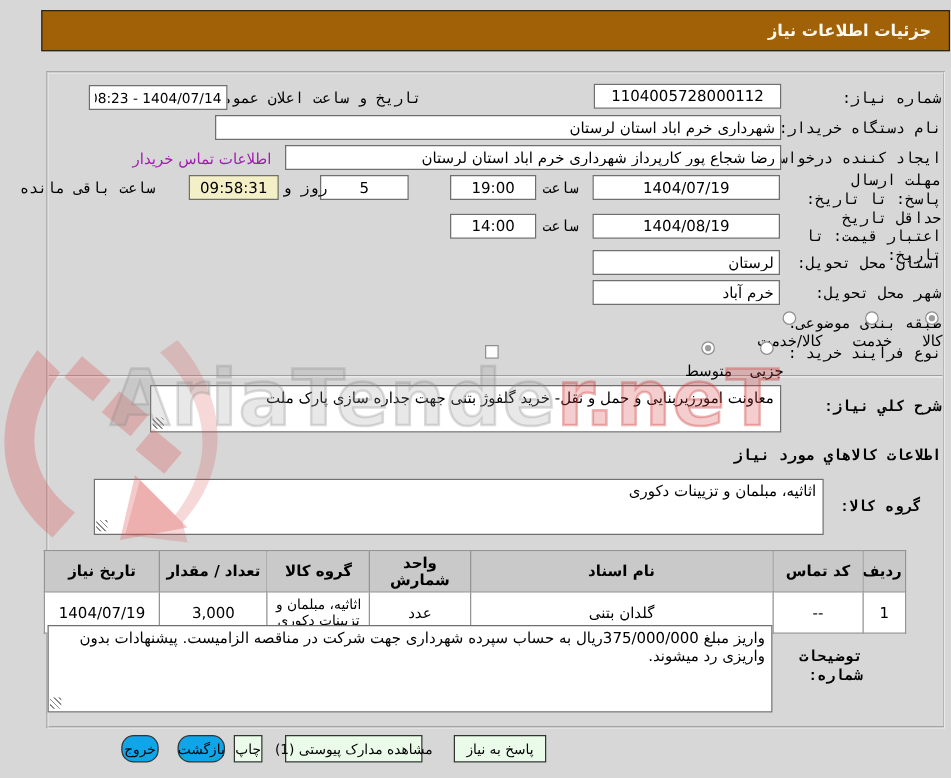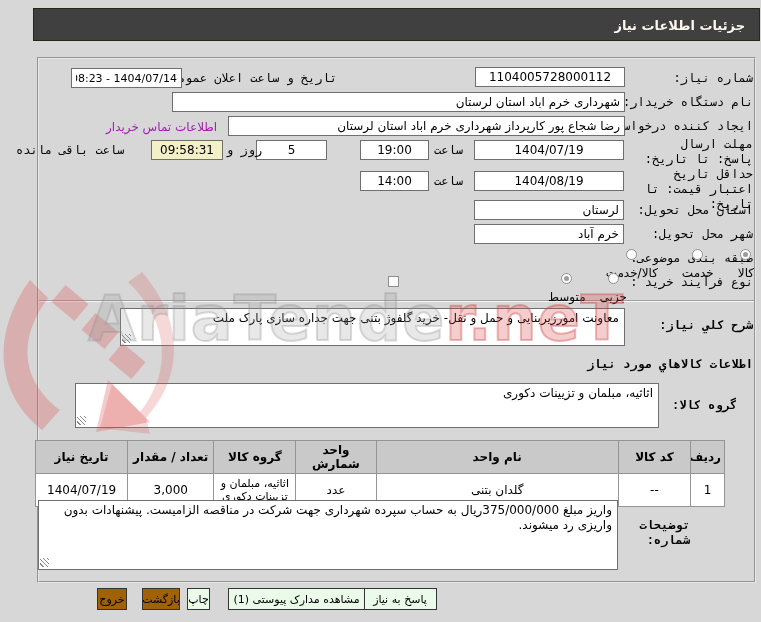"جزئیات اطلاعات نیاز" .titlebar { background: #404040 -> #a16207 }
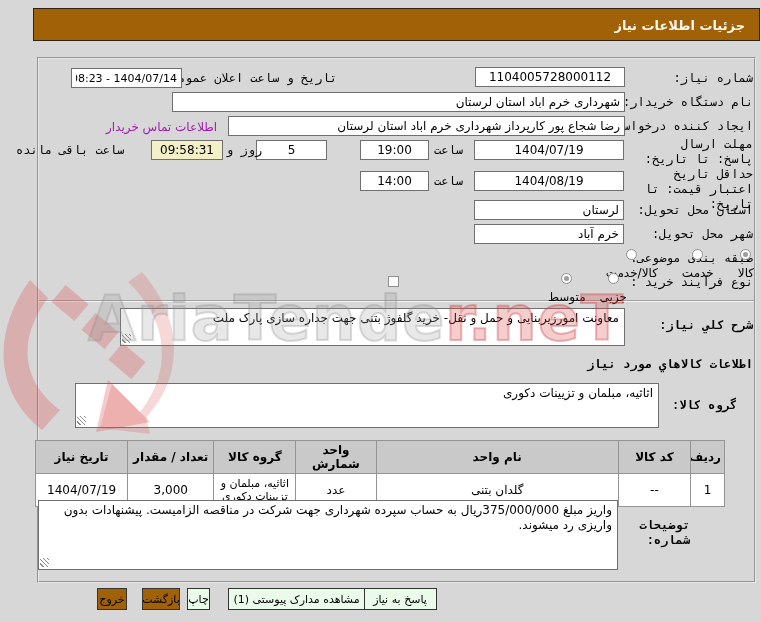"نام واحد" th { text: واحد -> اسناد }
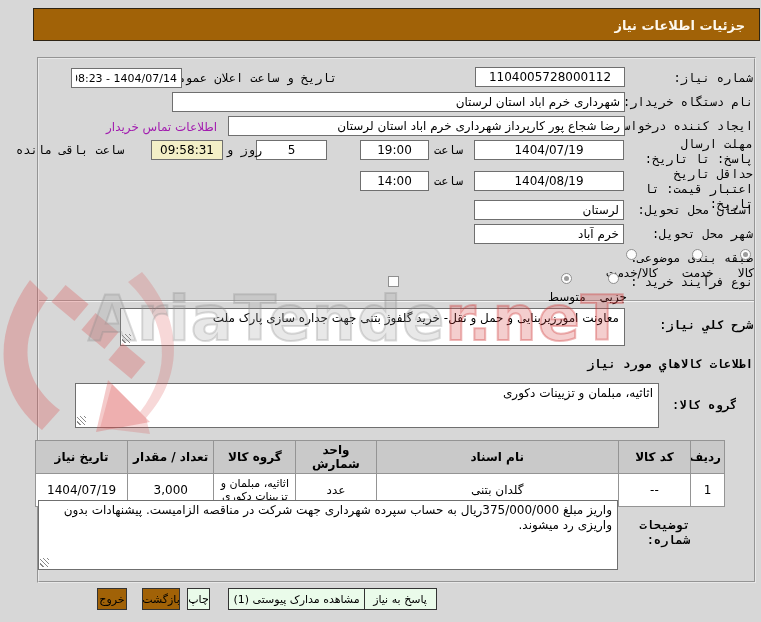"کد کالا" th { text: کالا -> تماس }
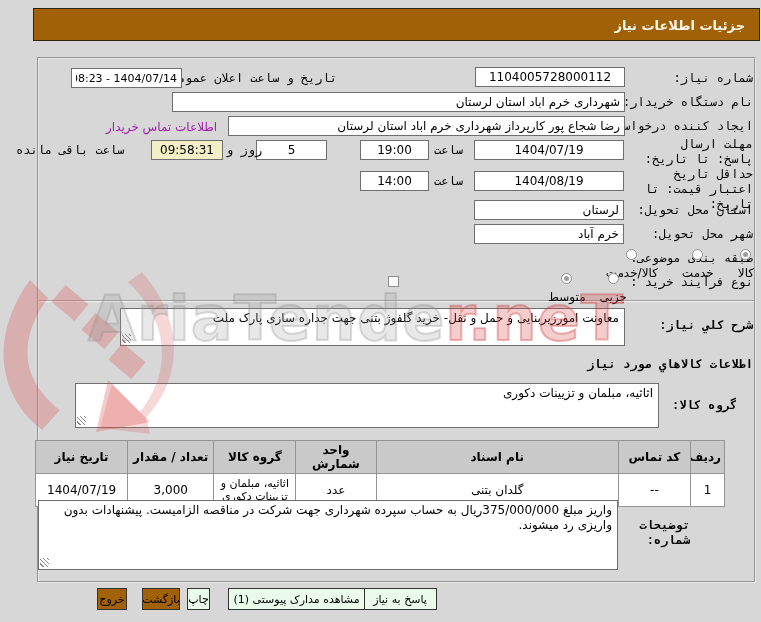"خروج" .btn.pink { background: #a16207 -> #0ea5e9; border-radius: none -> 10px }
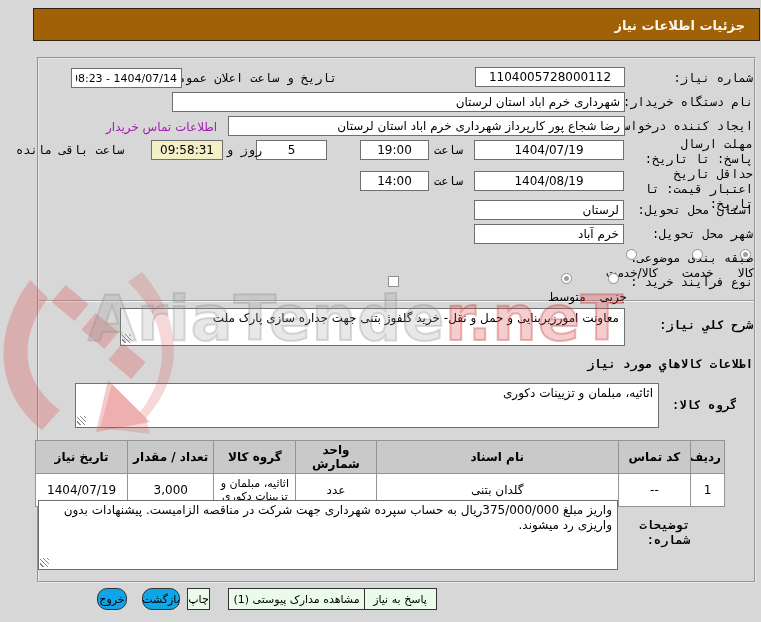"مشاهده مدارک پیوستی (1)" div.btn { width: 137px -> 110px }
